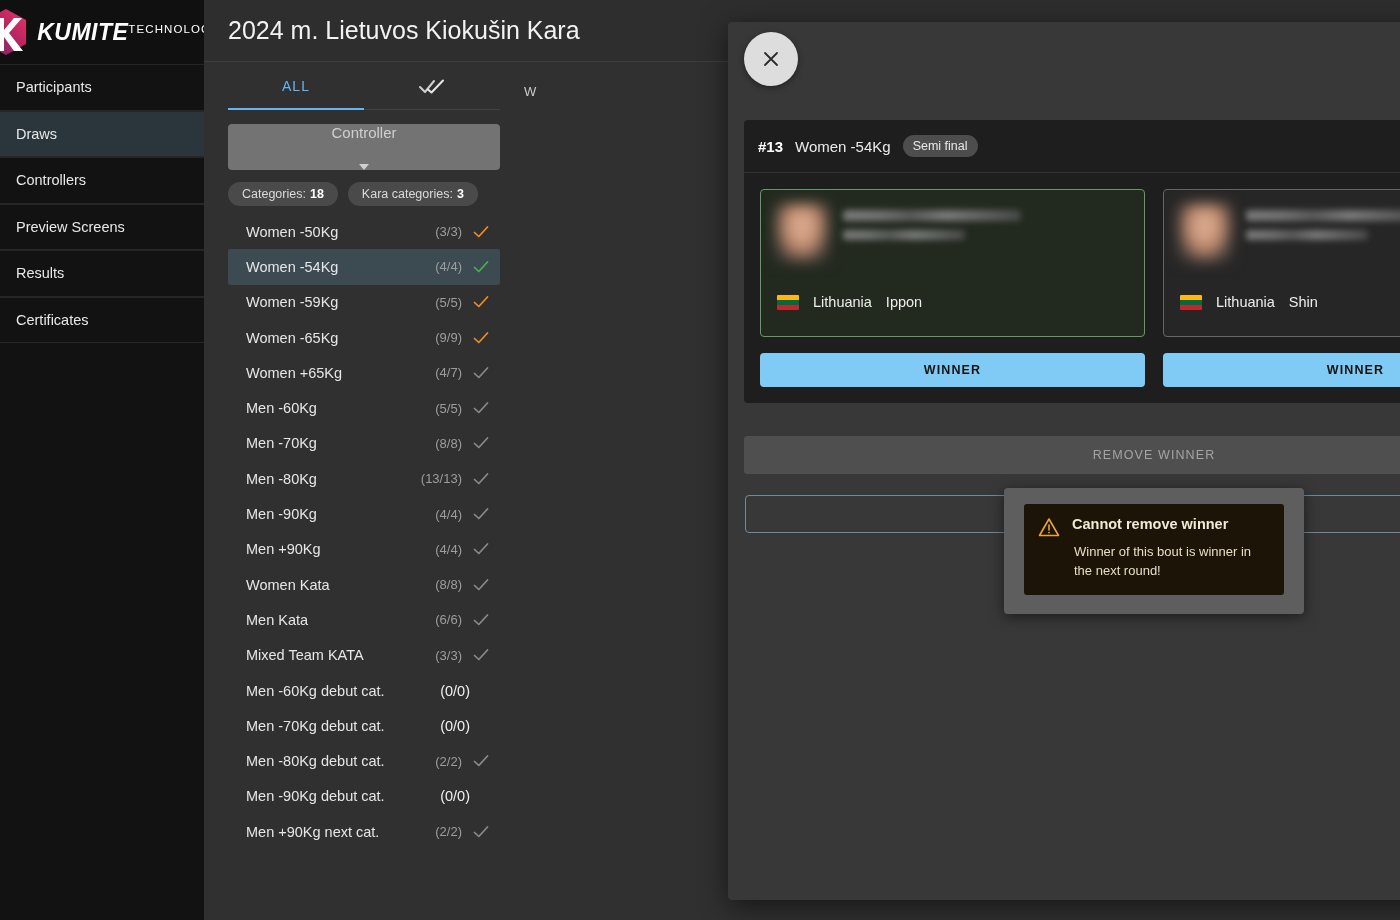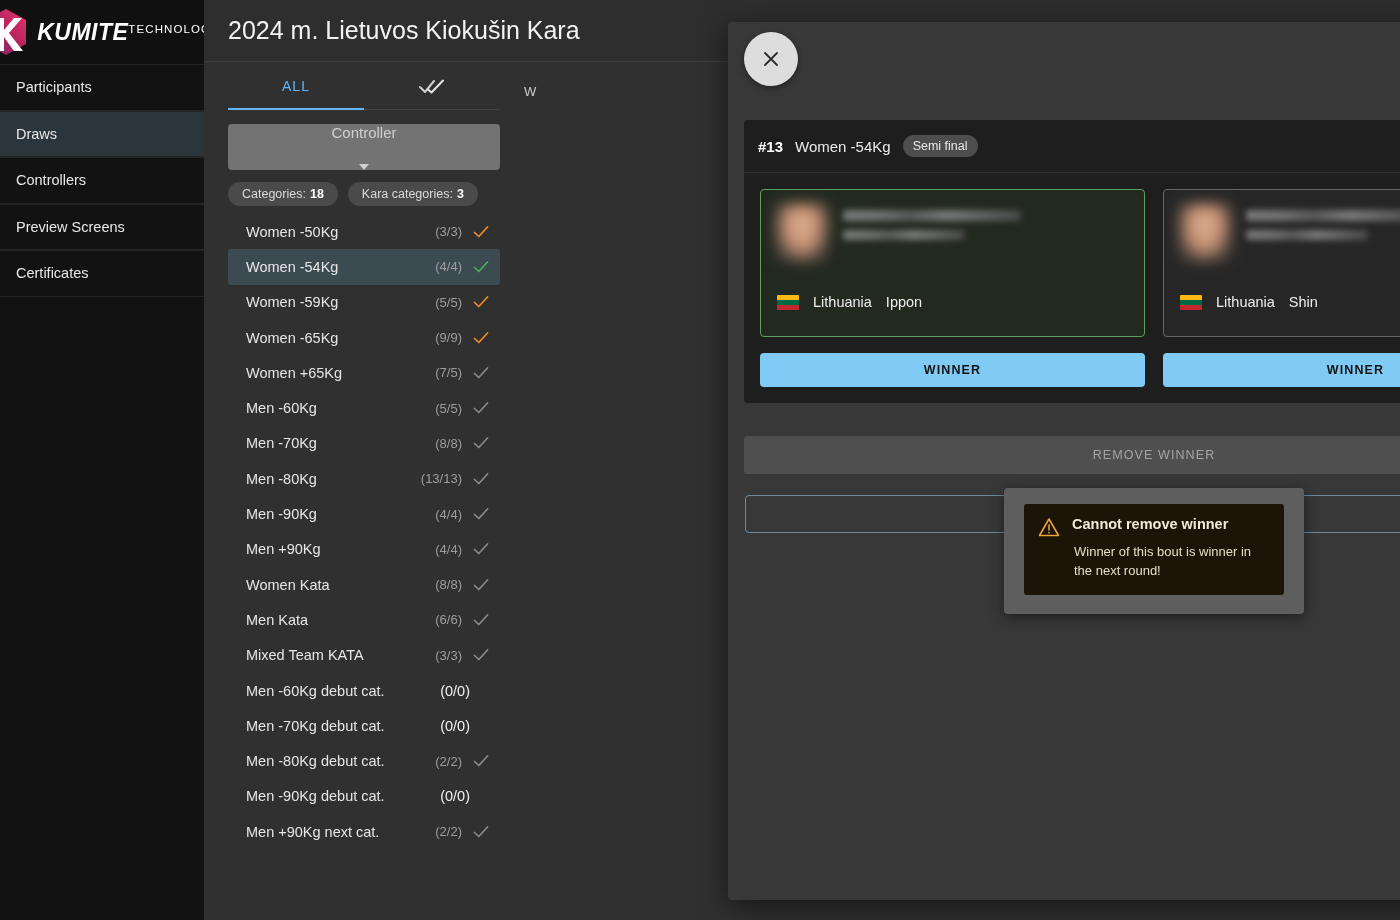"Results" div.nav-item { html: none -> <div> <span>Results</span> </div> }
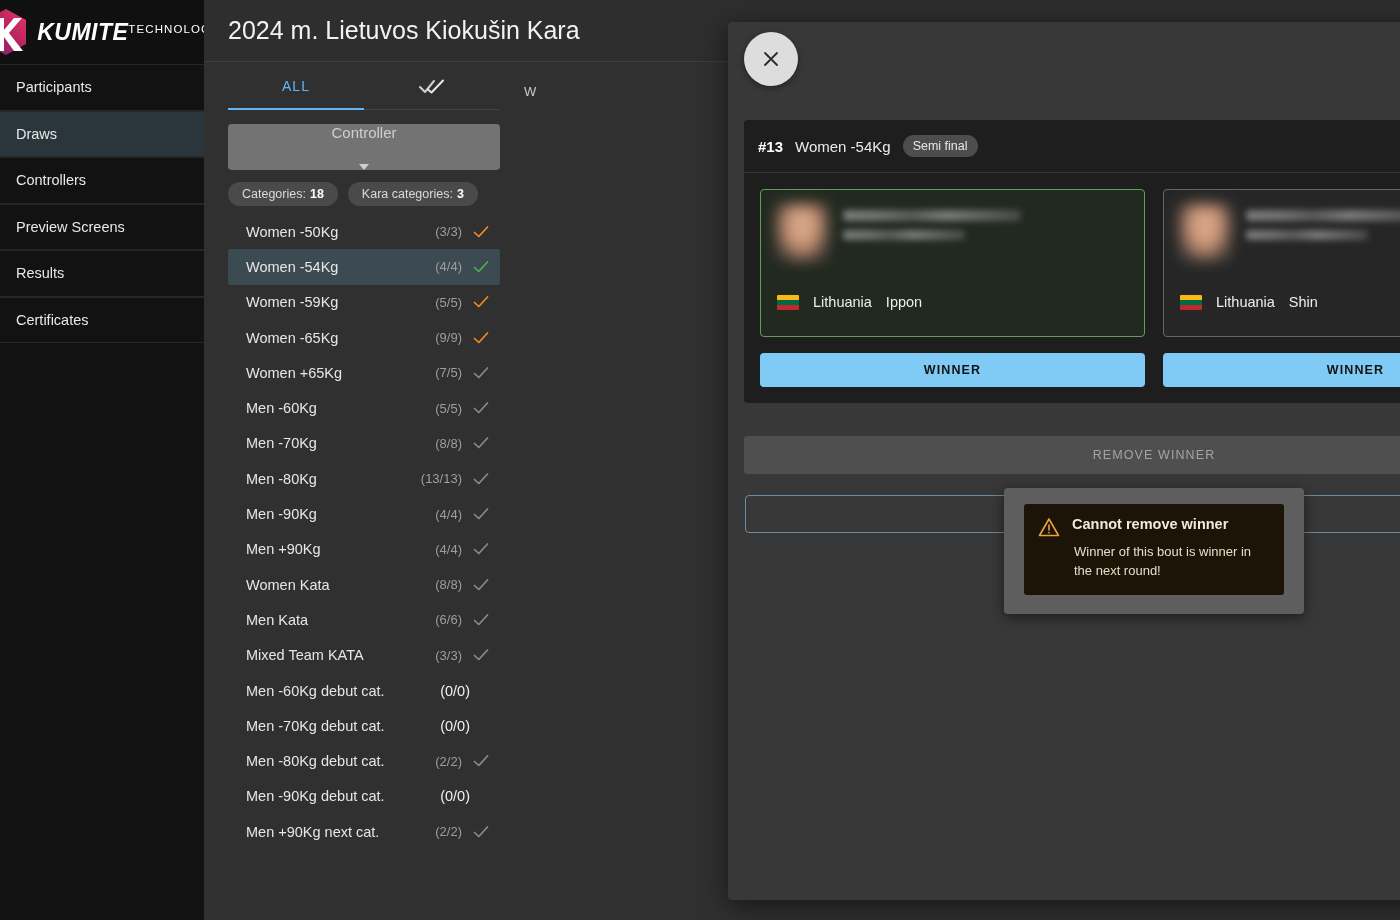"(7/5)" span.cat-count { text: 7/5 -> 4/7 }
